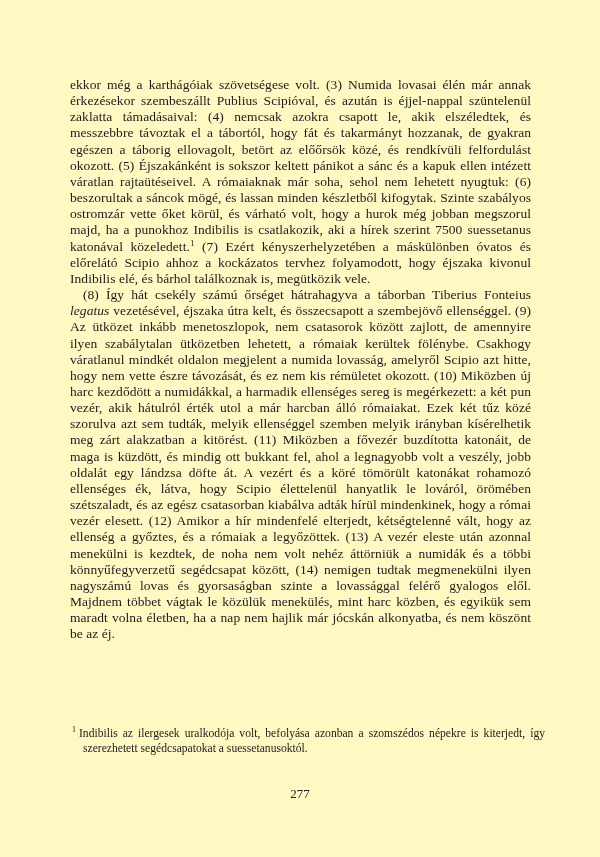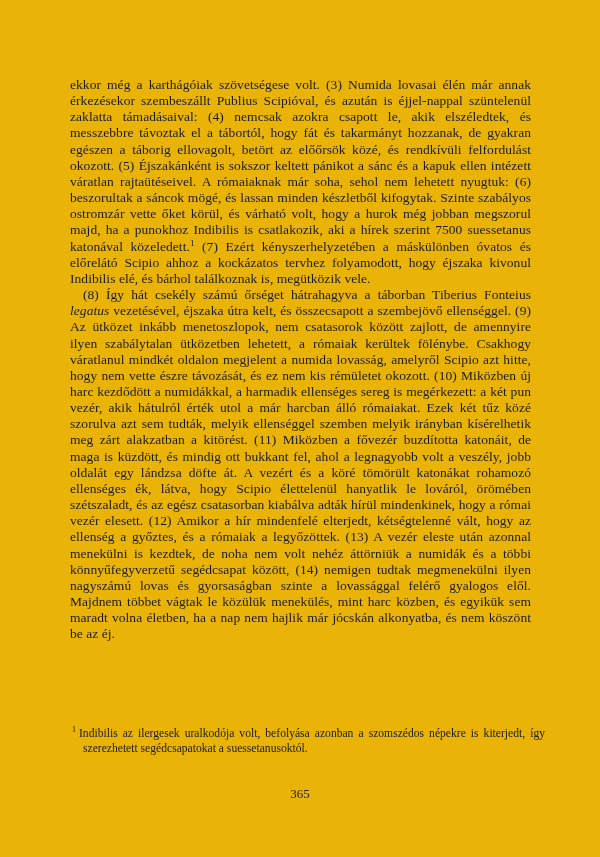"ekkor még a karthágóiak szövetségese" .page { background: #eab308 -> #fef9c3 }
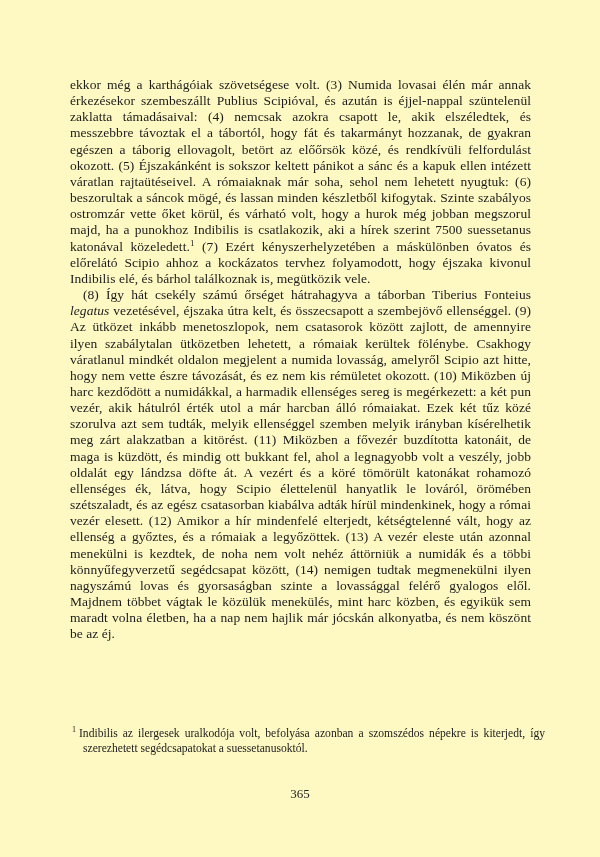"365" div.page-number { text: 365 -> 277 }
